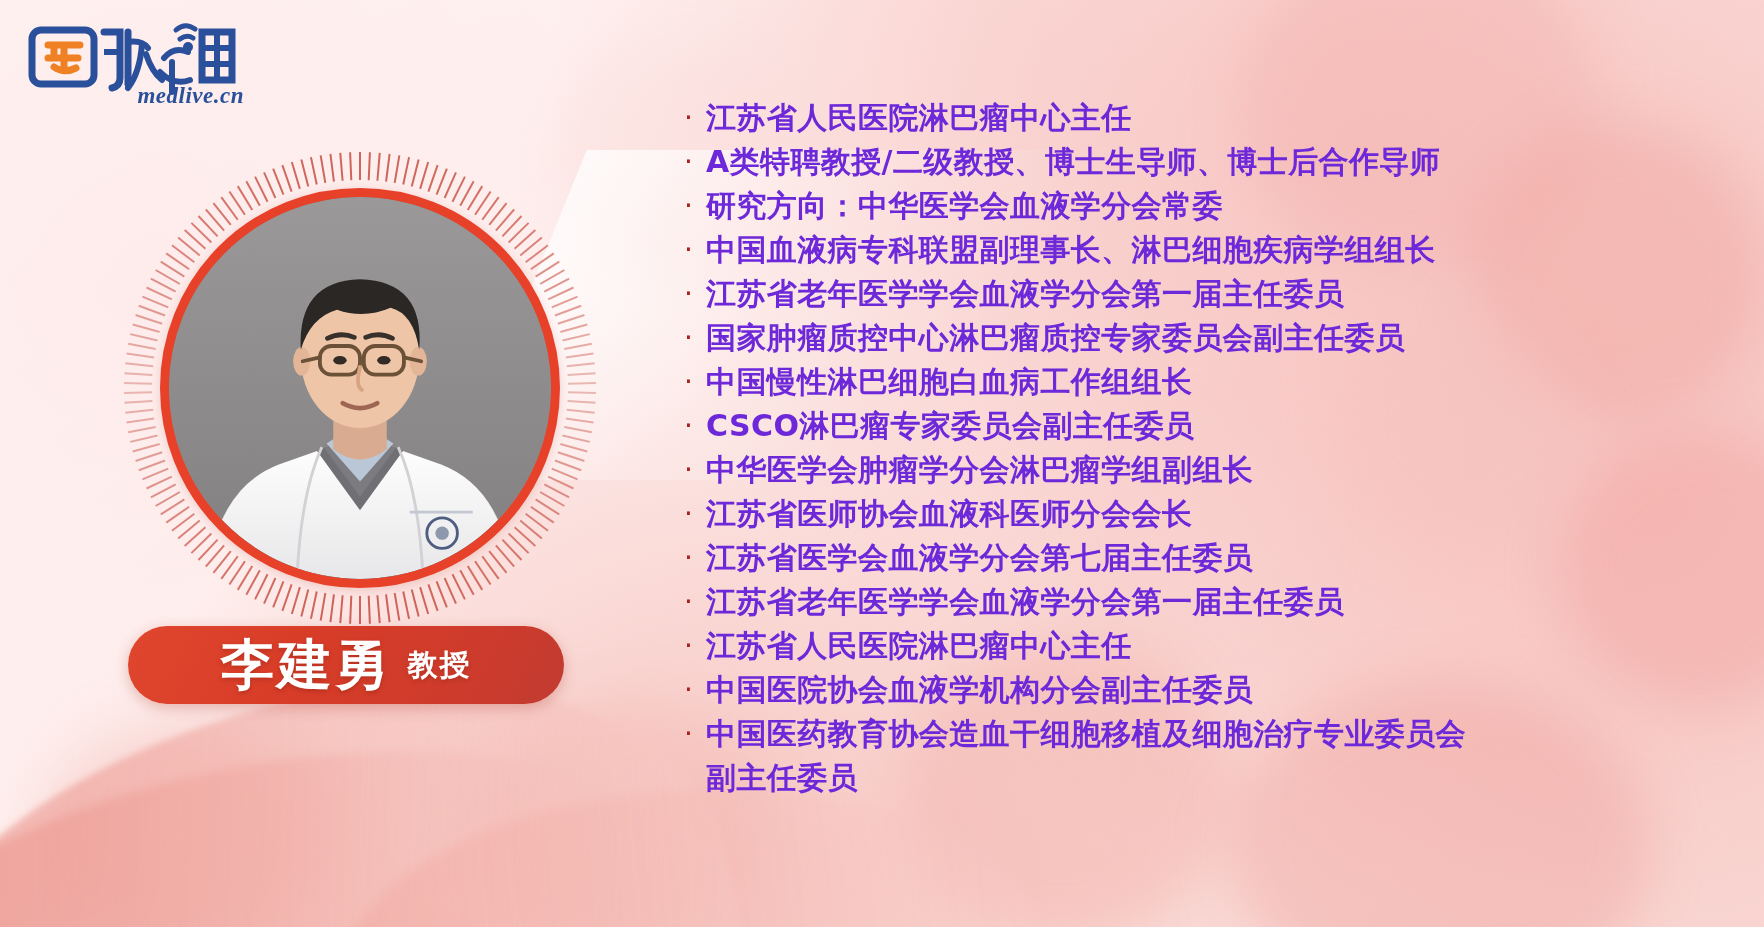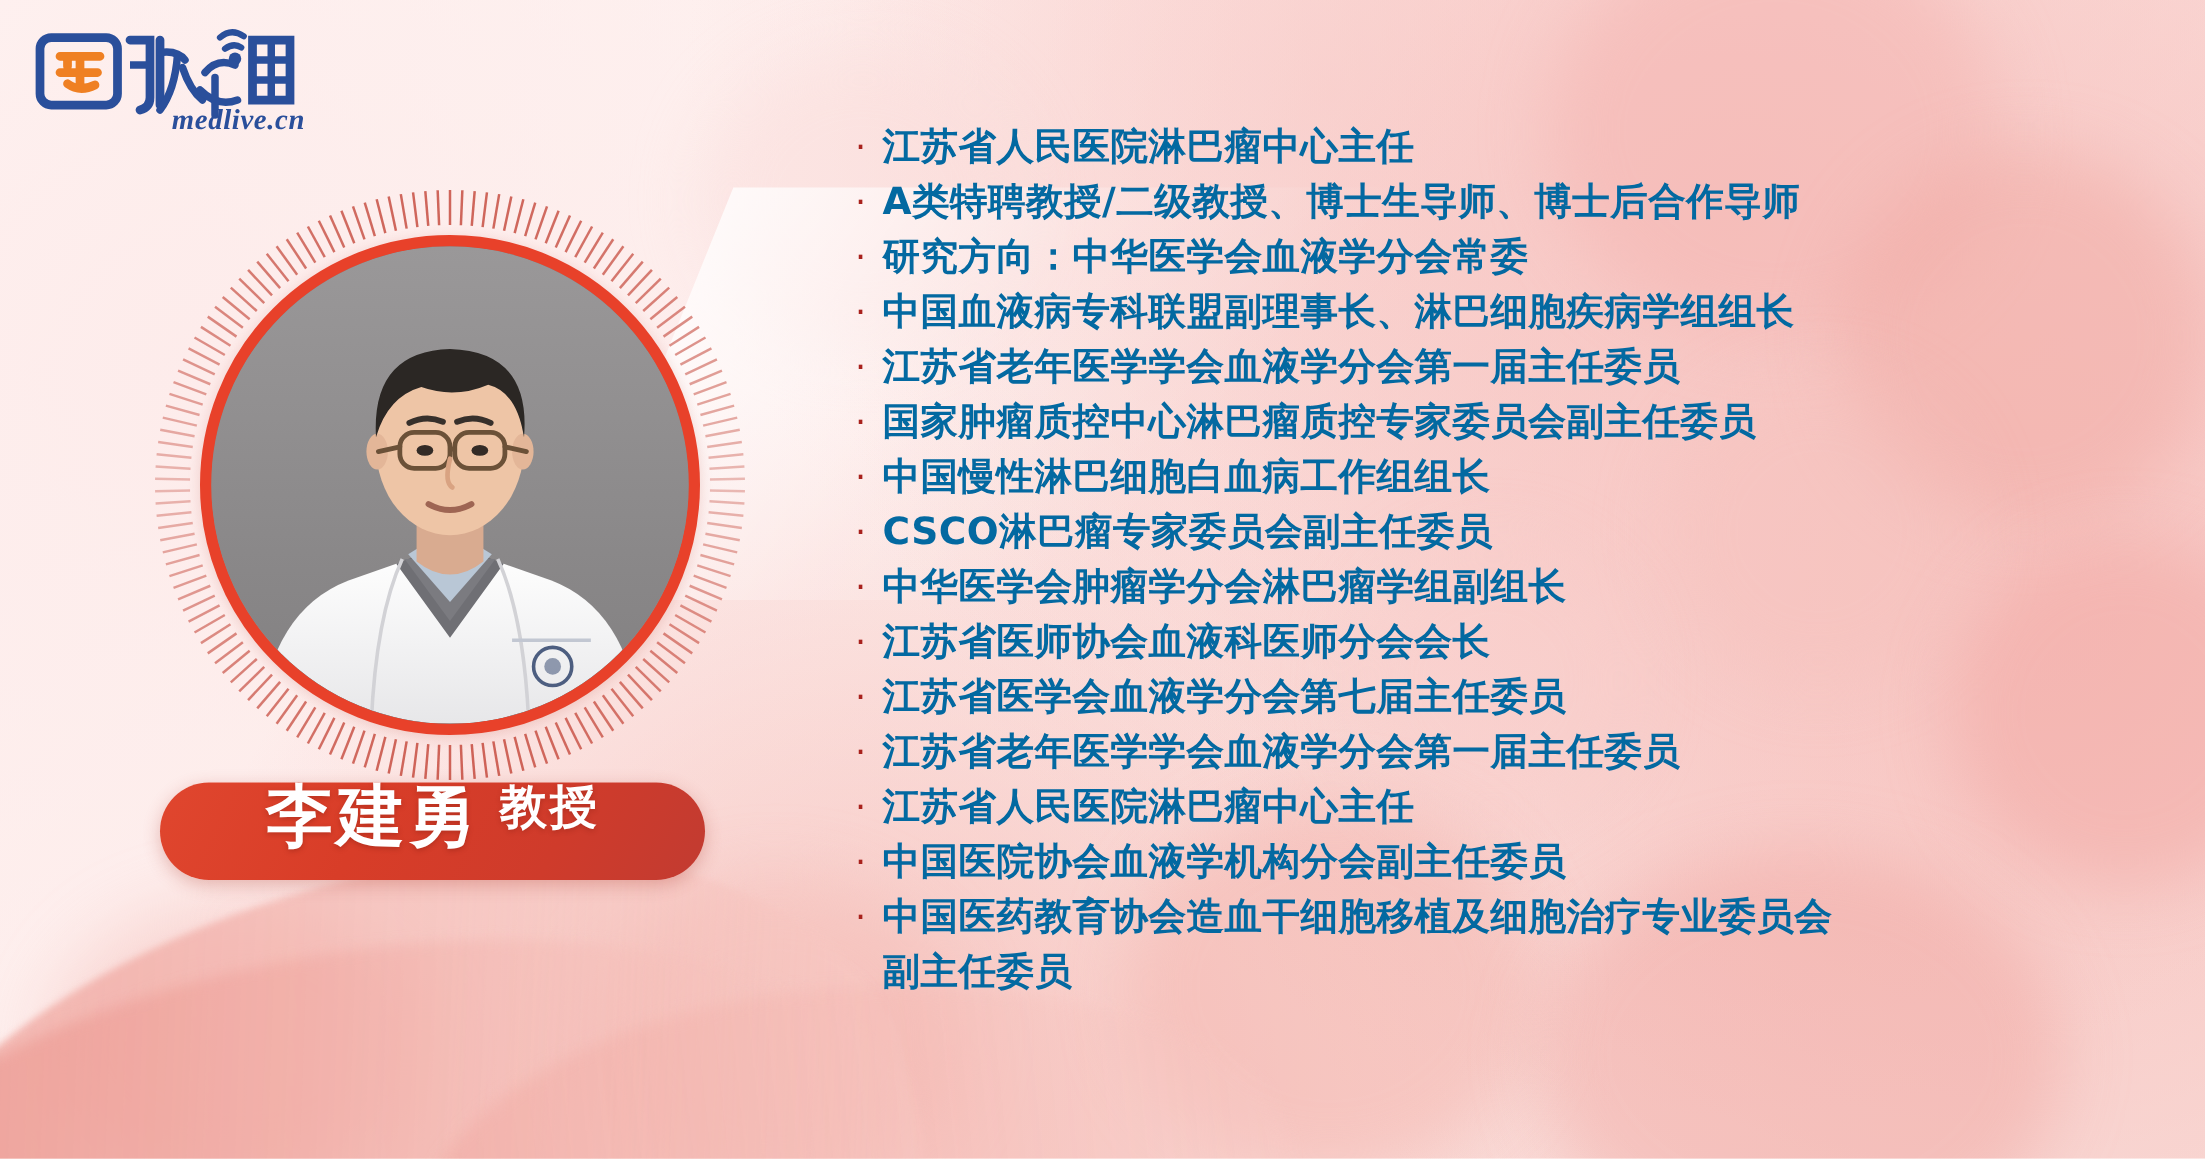"江苏省人民医院淋巴瘤中心主任" .cred-text { color: #0369a1 -> #6d28d9 }
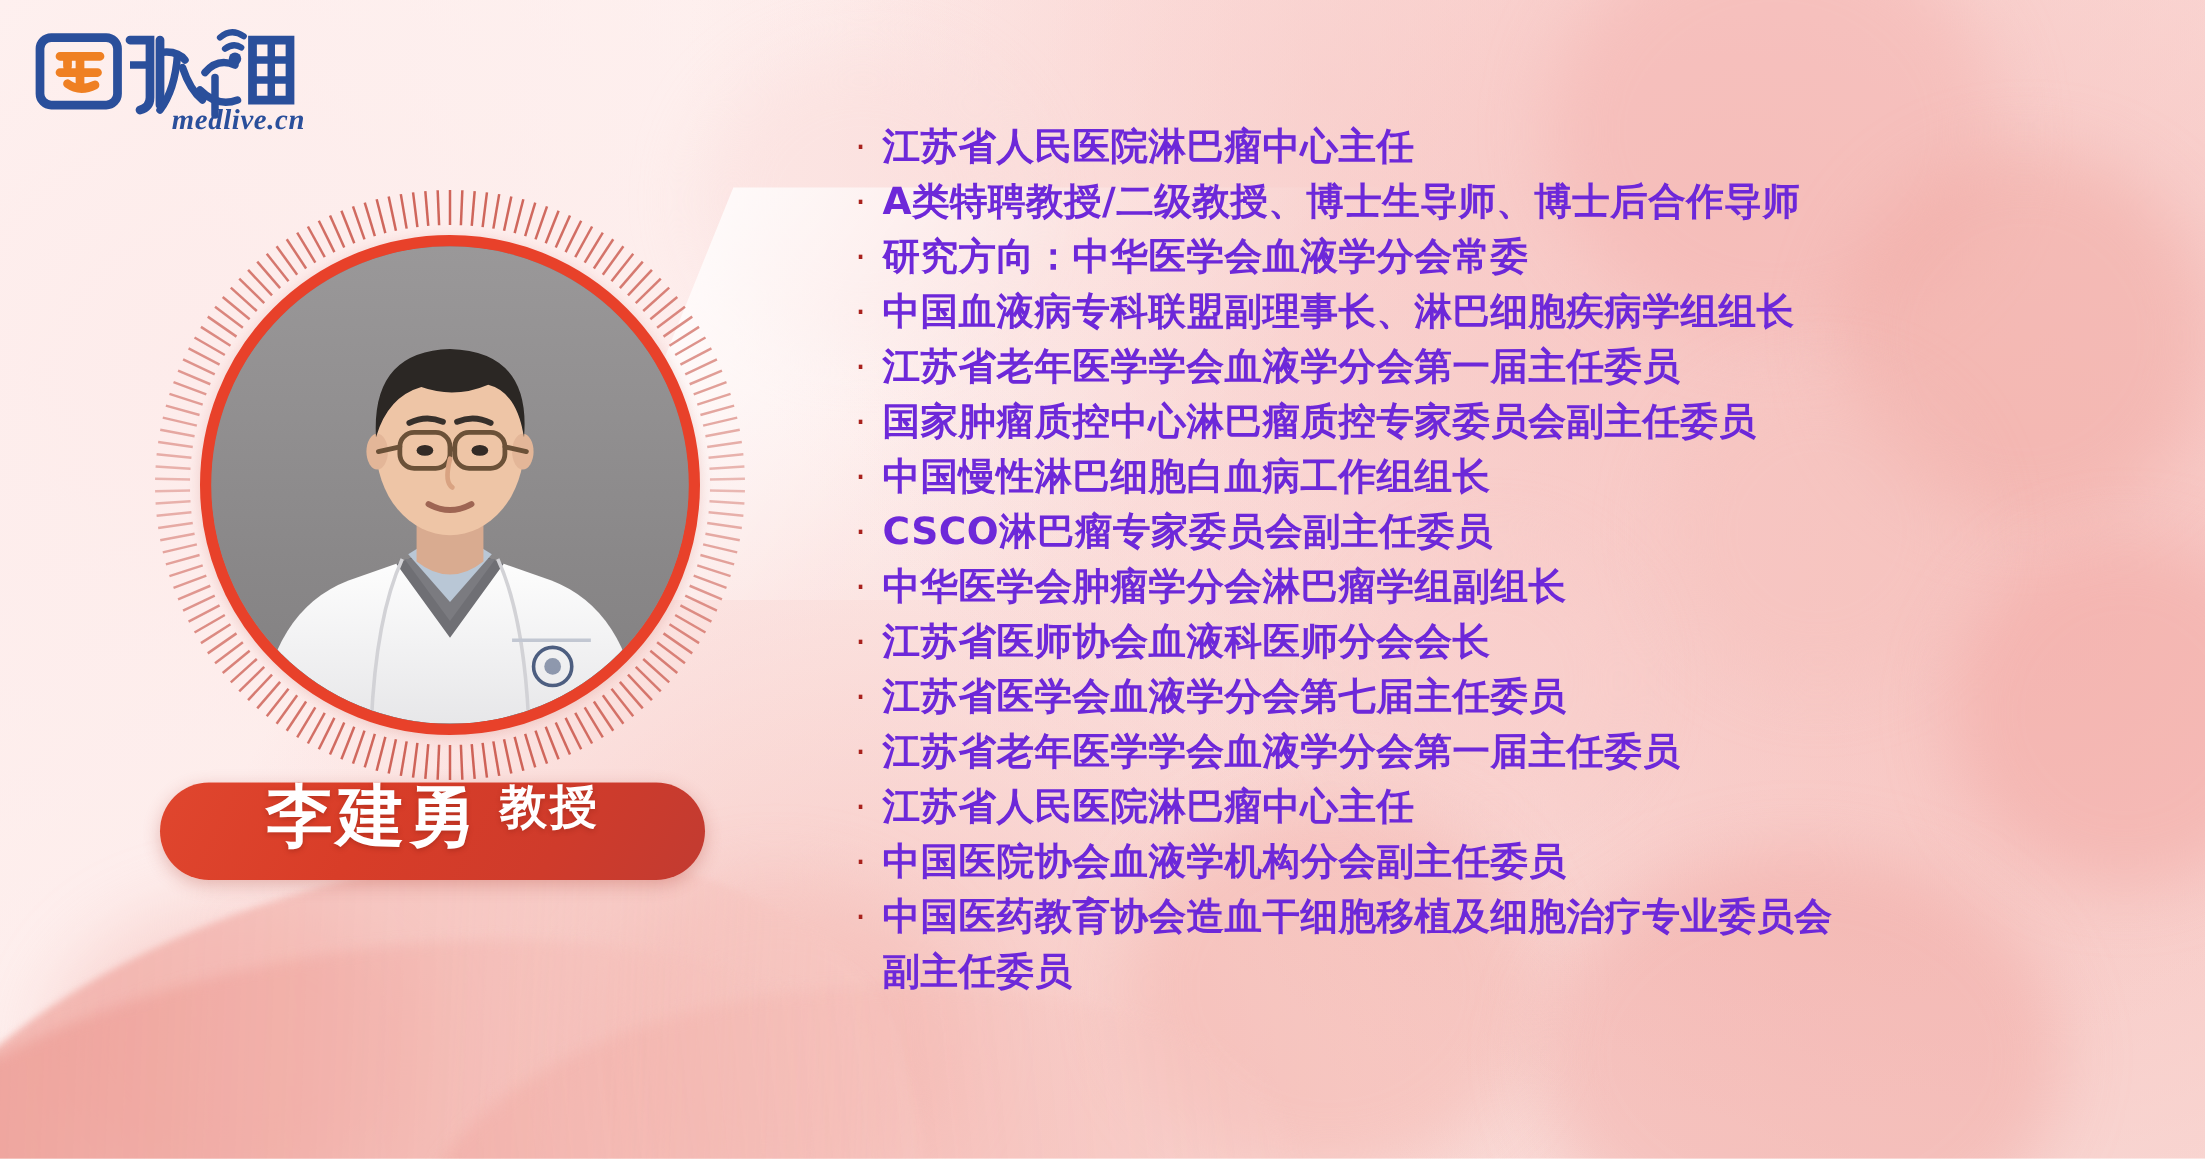"李建勇" .name-badge { align-items: flex-start -> center }
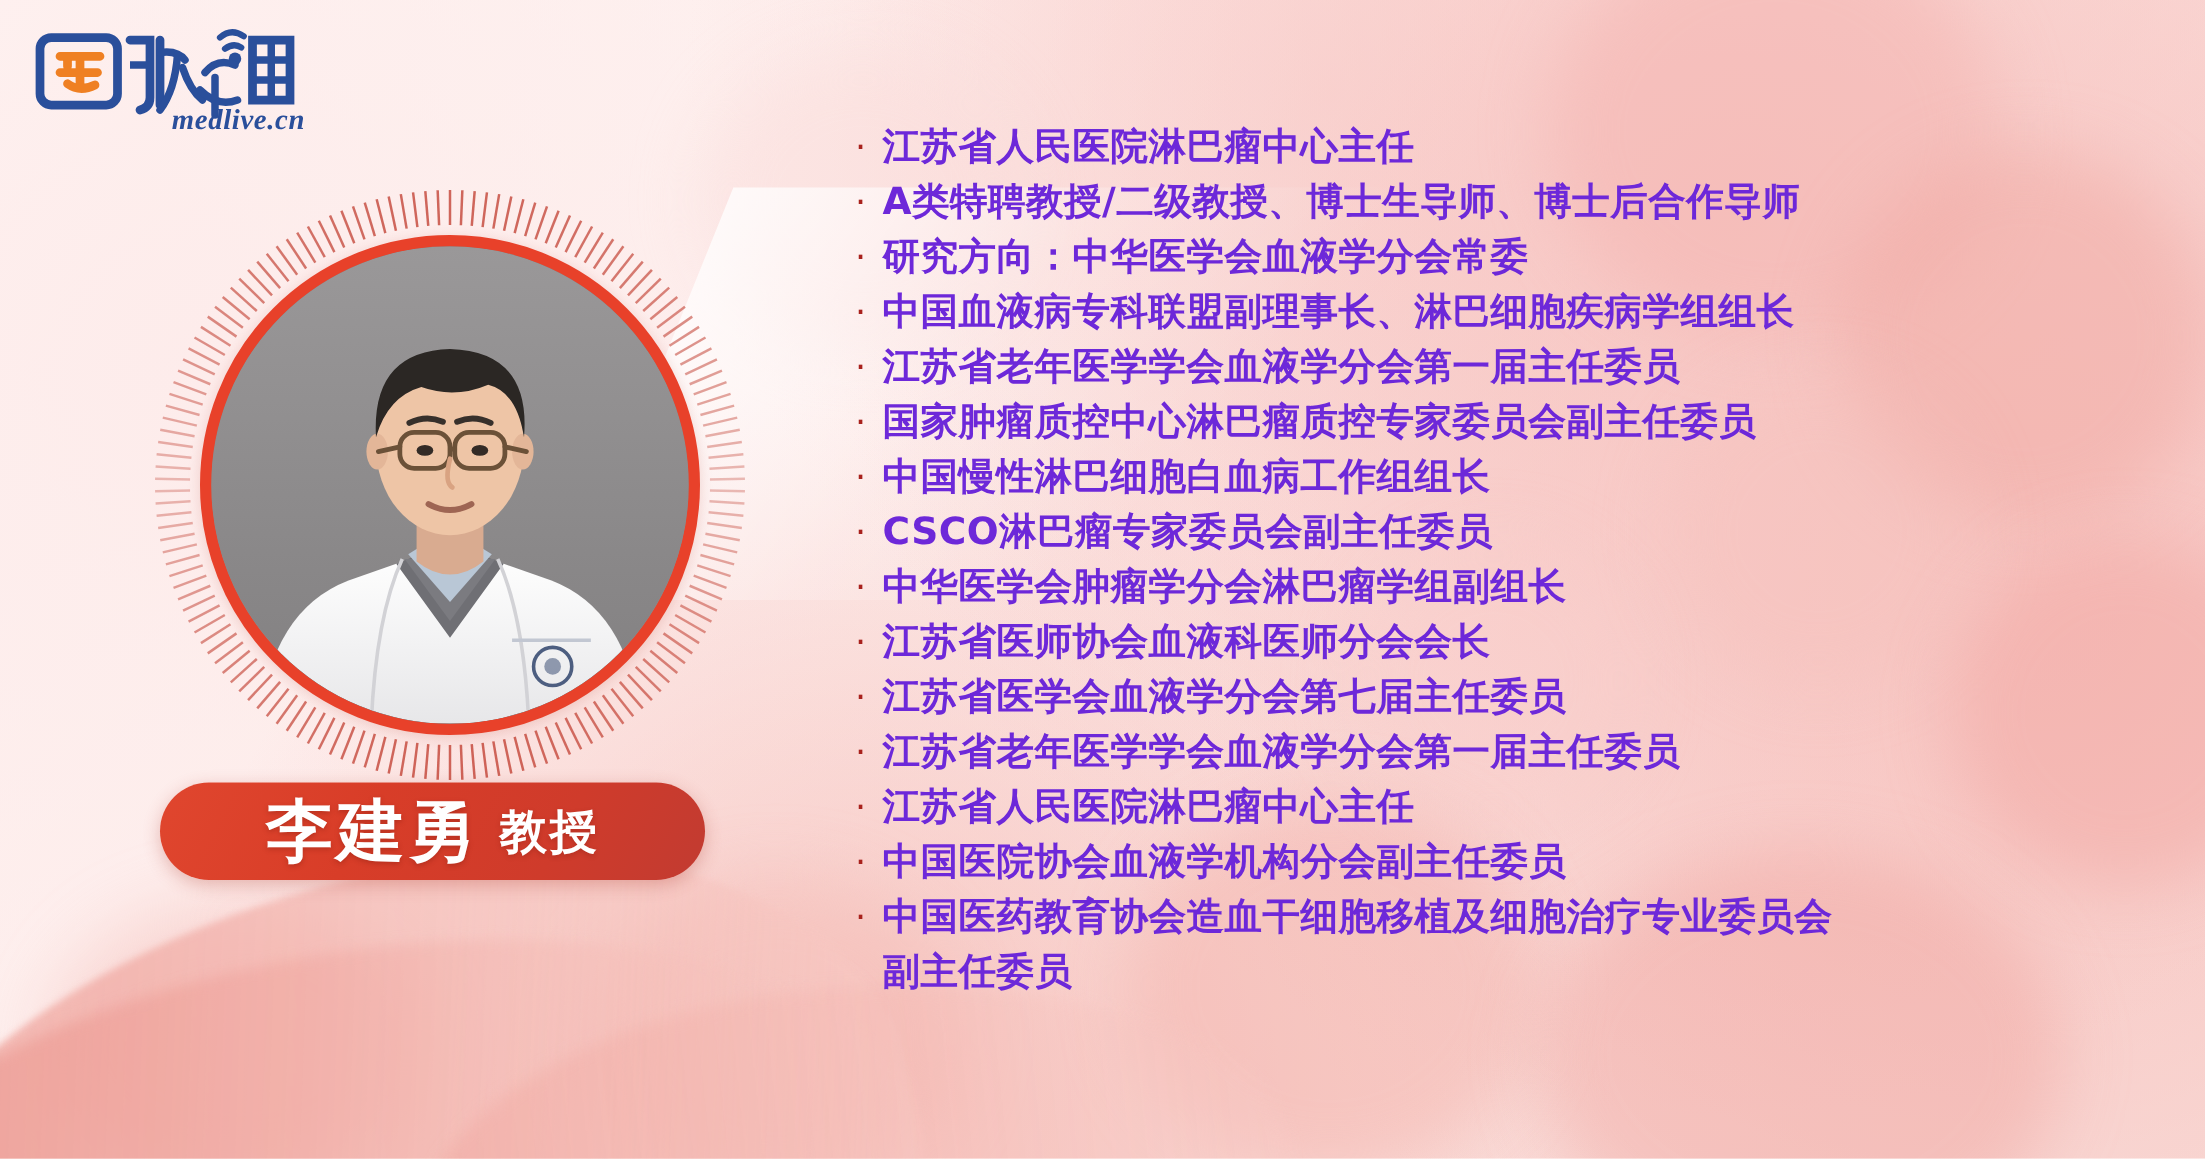"教授" .name-title { font-size: 38px -> 30px }
